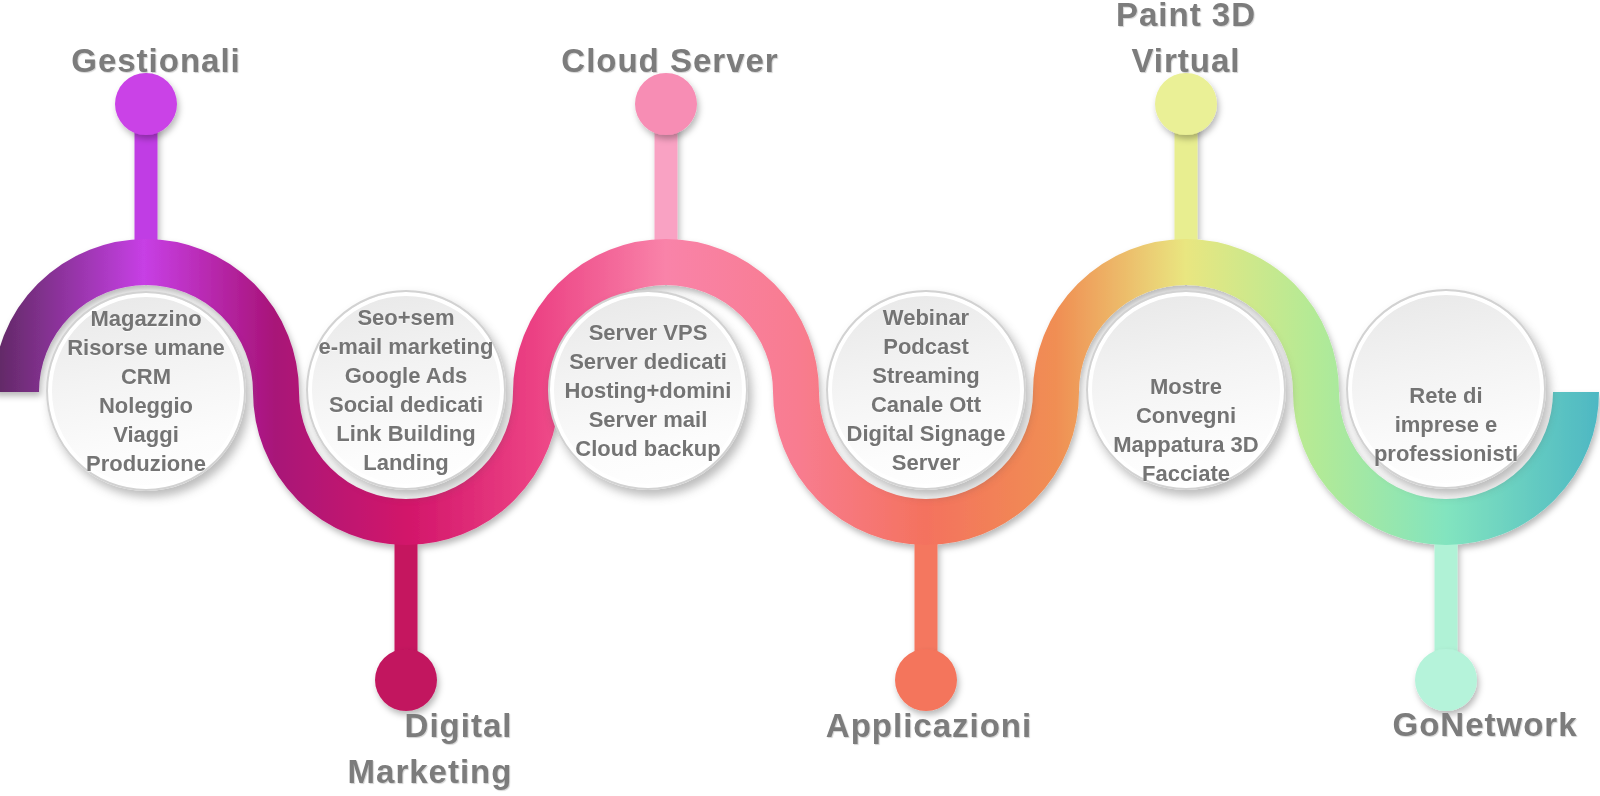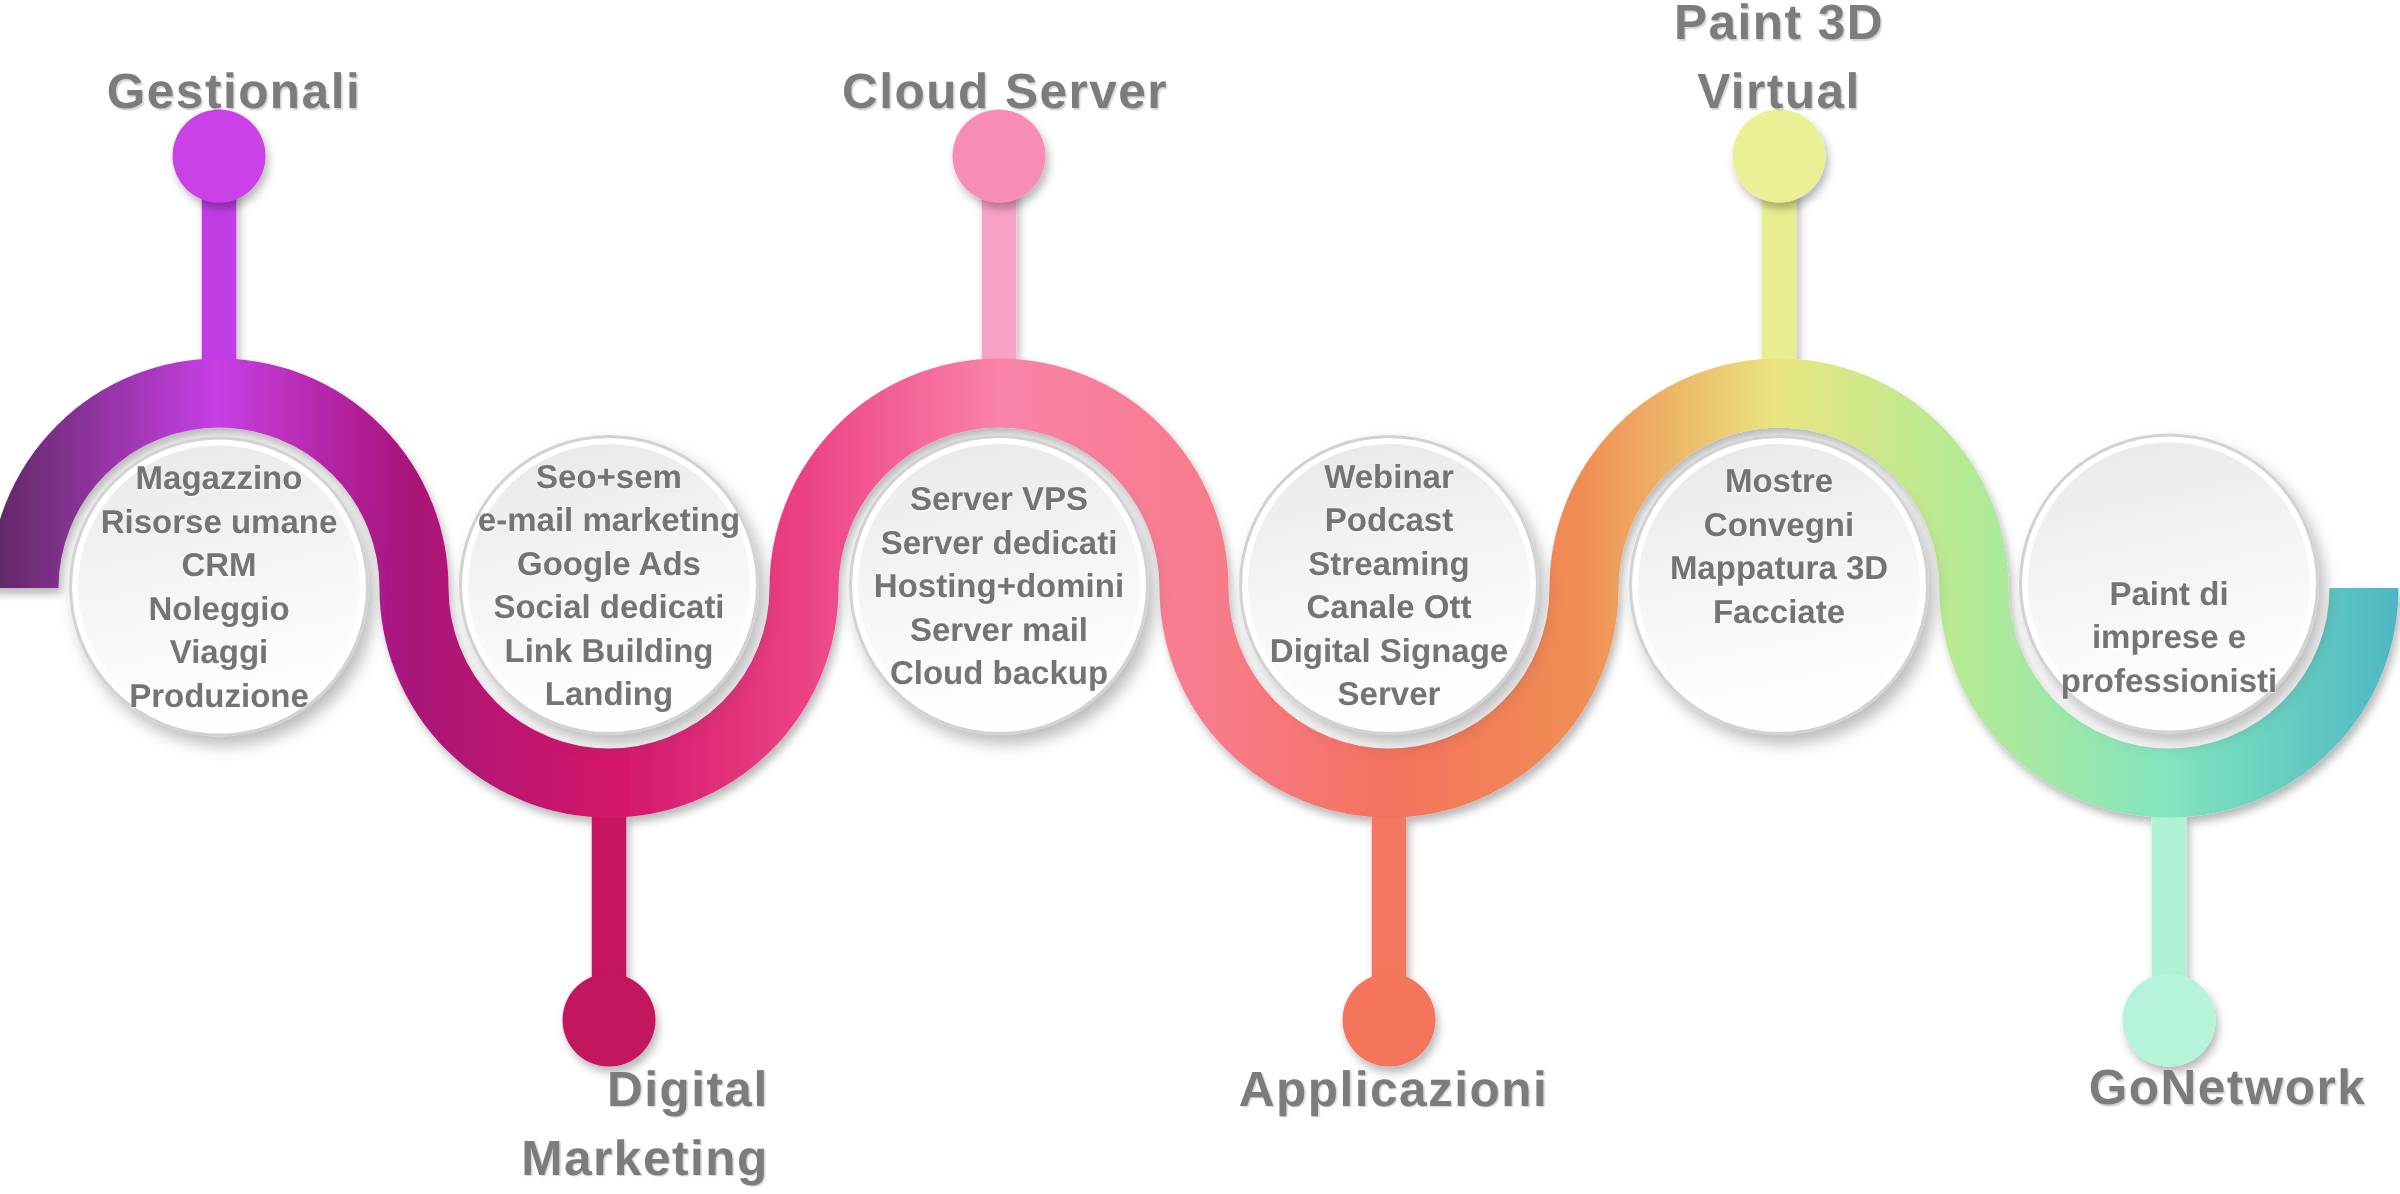"Server VPS" .c3 { left: 566px -> 548px }
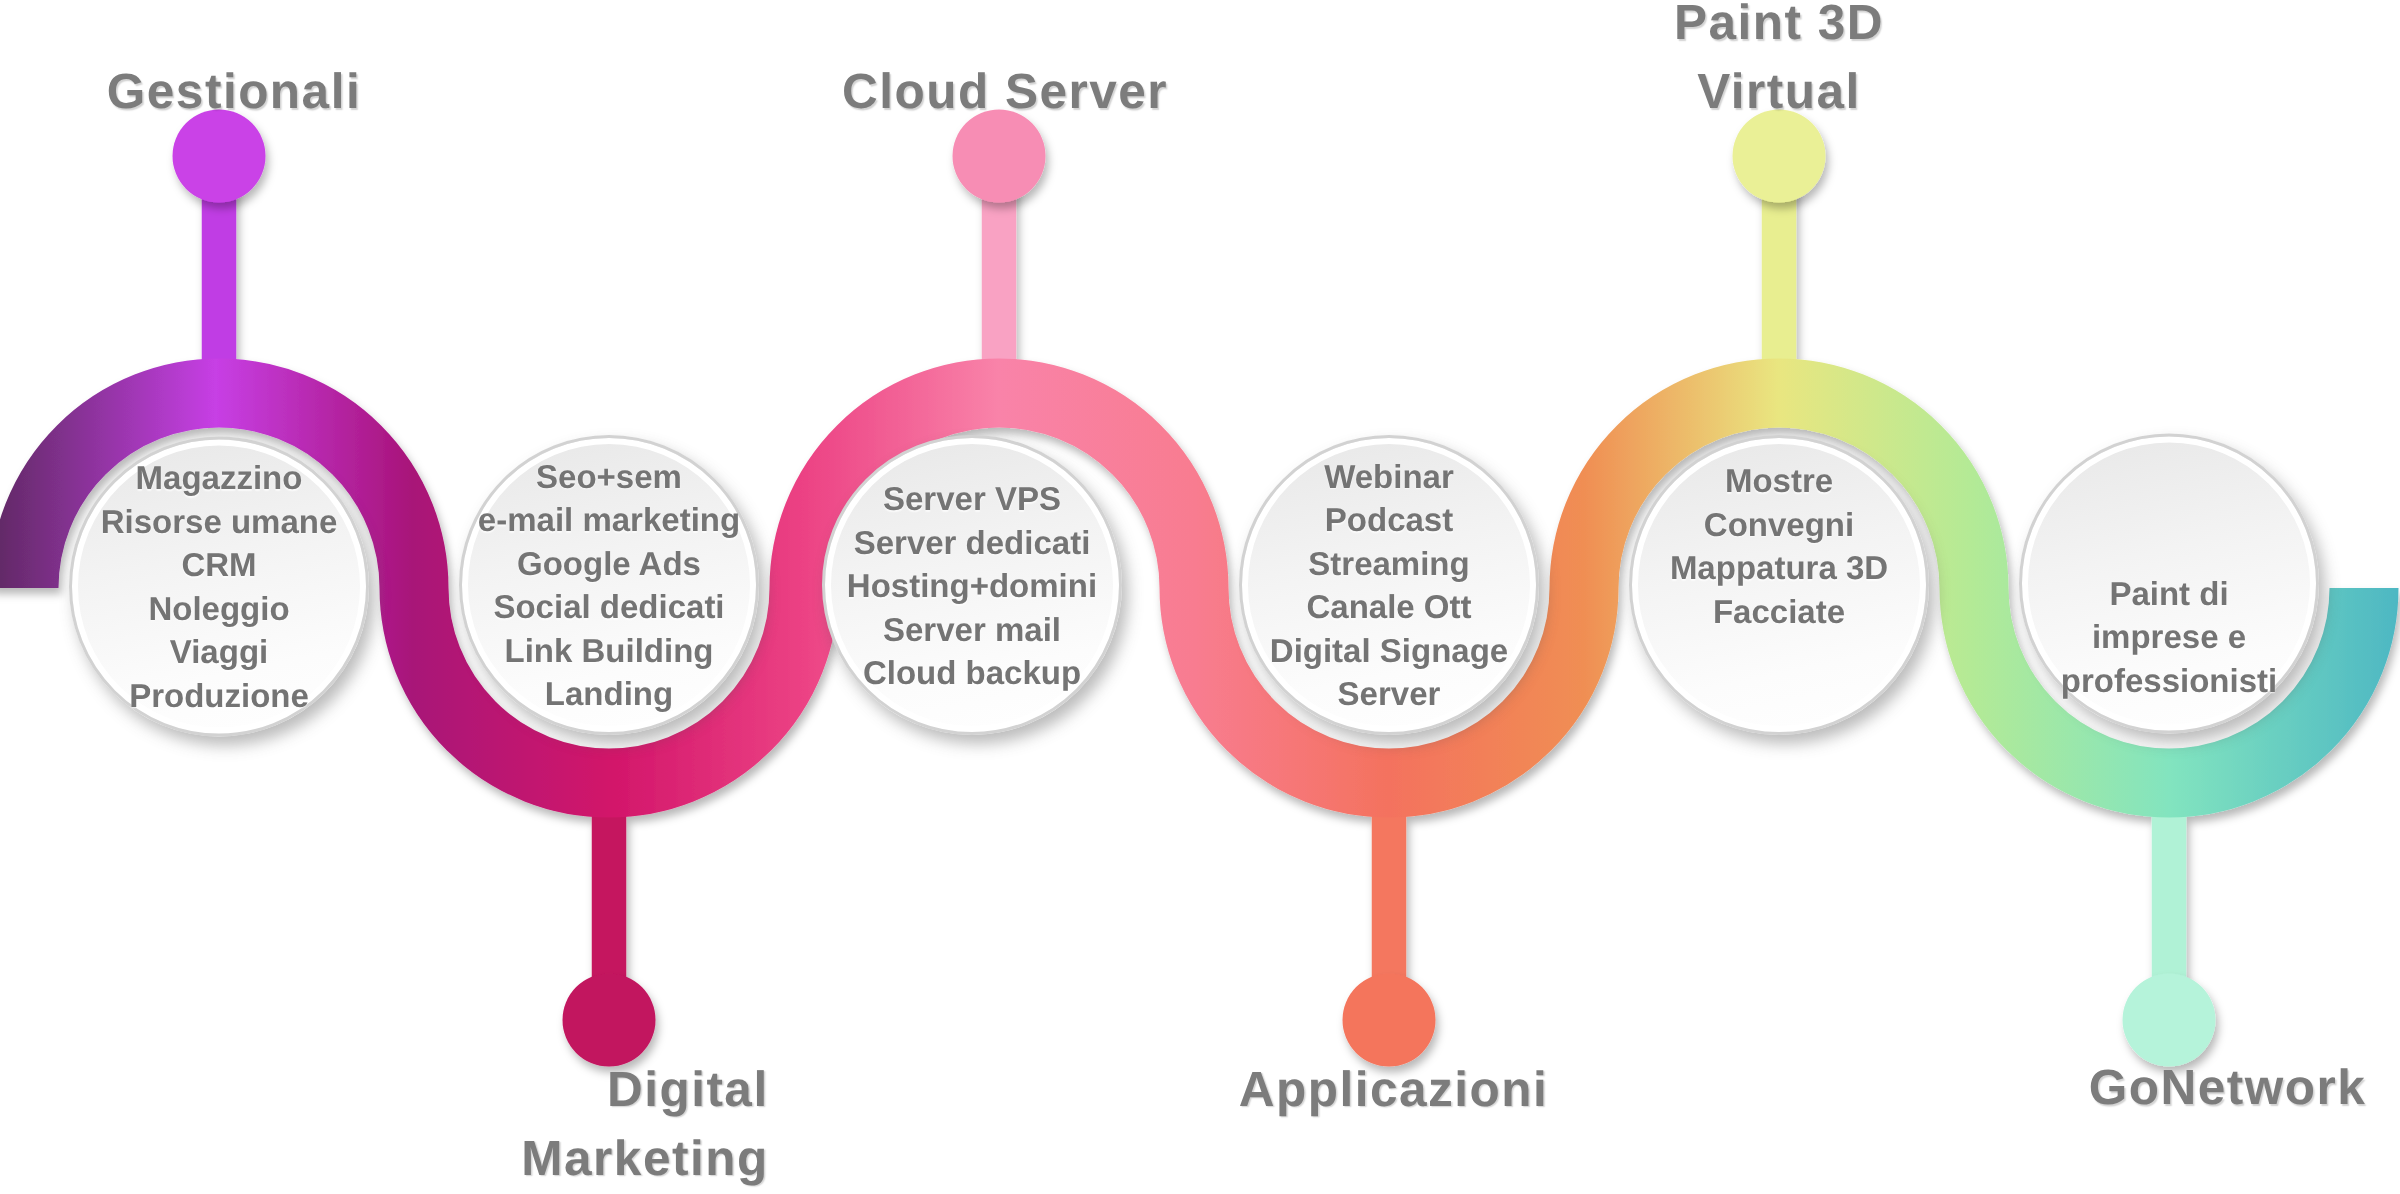"Mostre" .c5 { justify-content: flex-start -> flex-end }
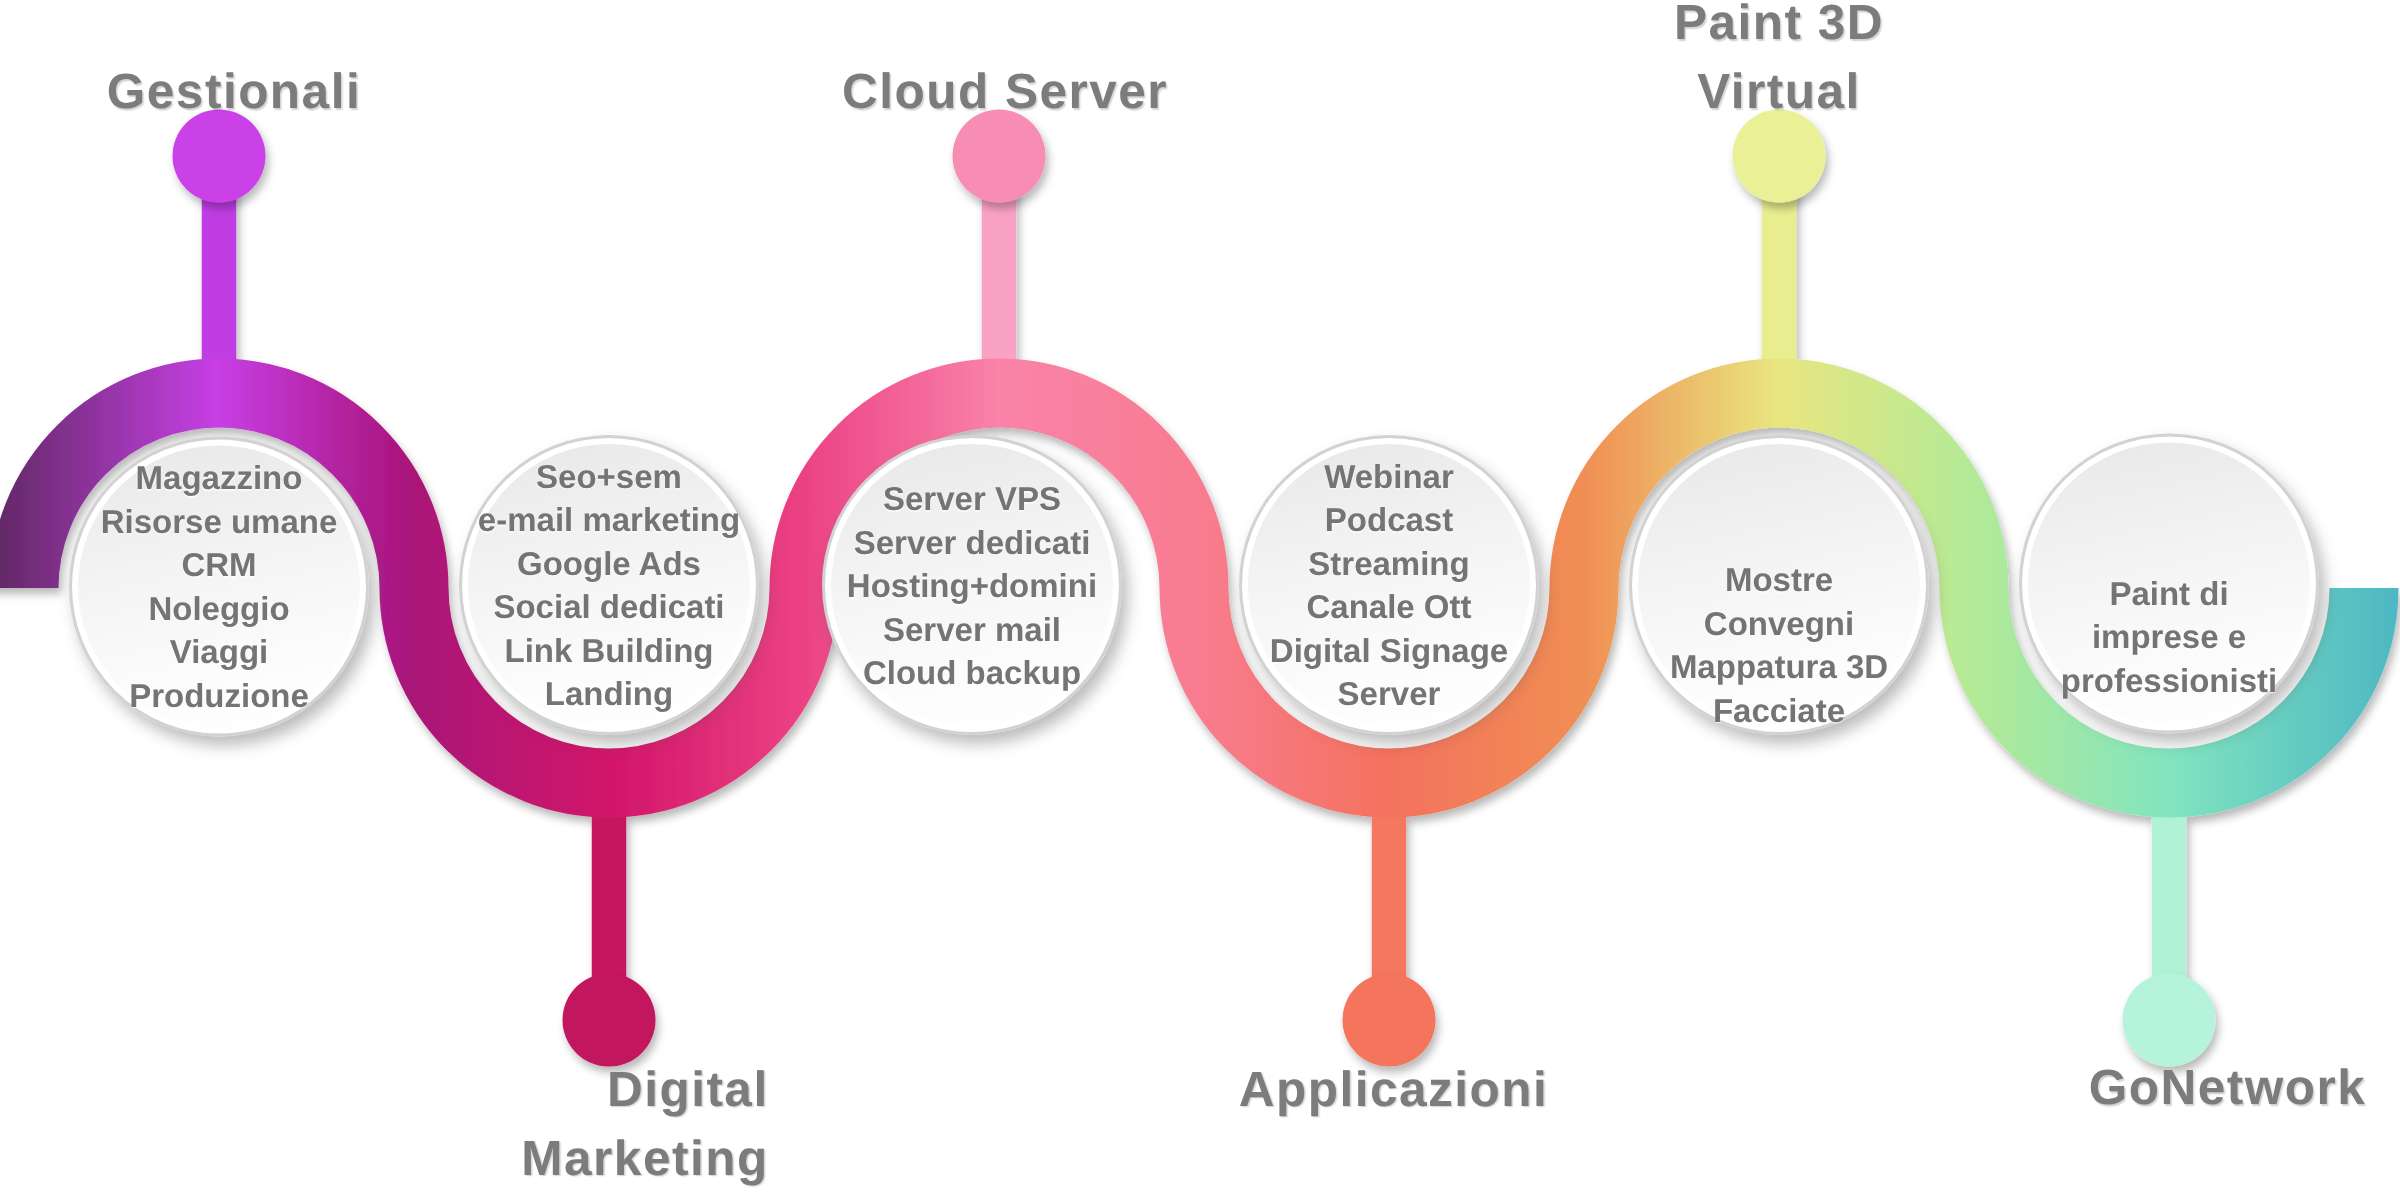"Paint di" span.line { text: Paint -> Rete }
